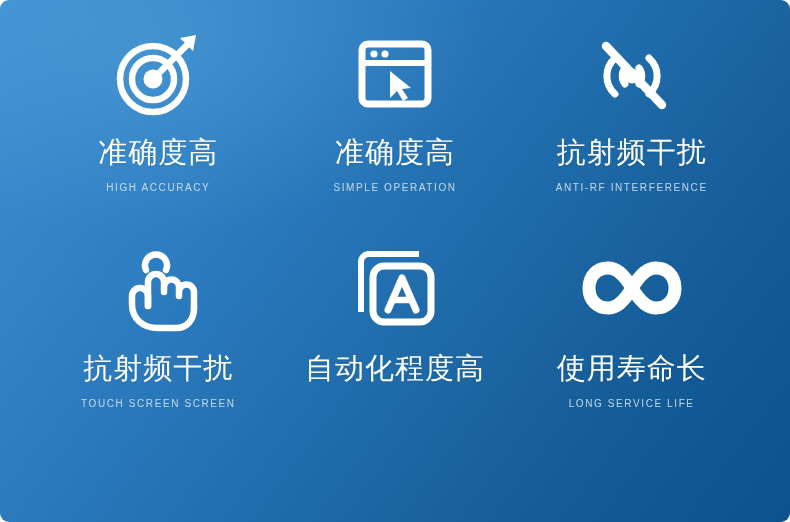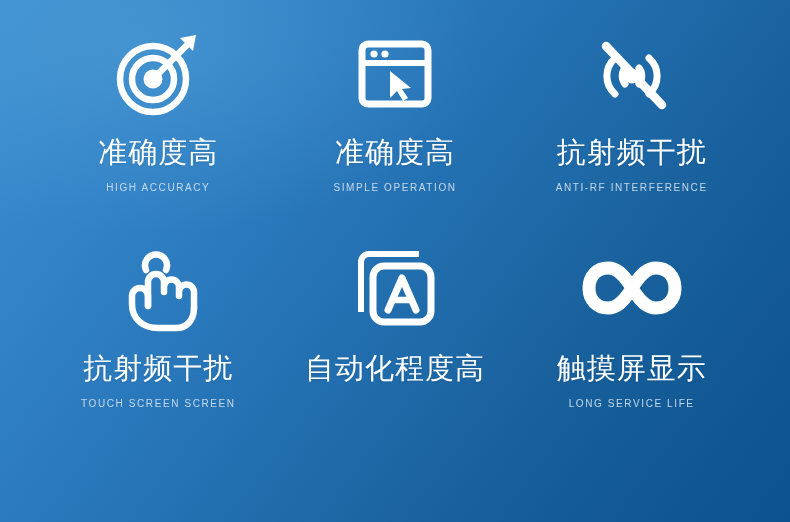"准确度高" #page { border-radius: none -> 9px }
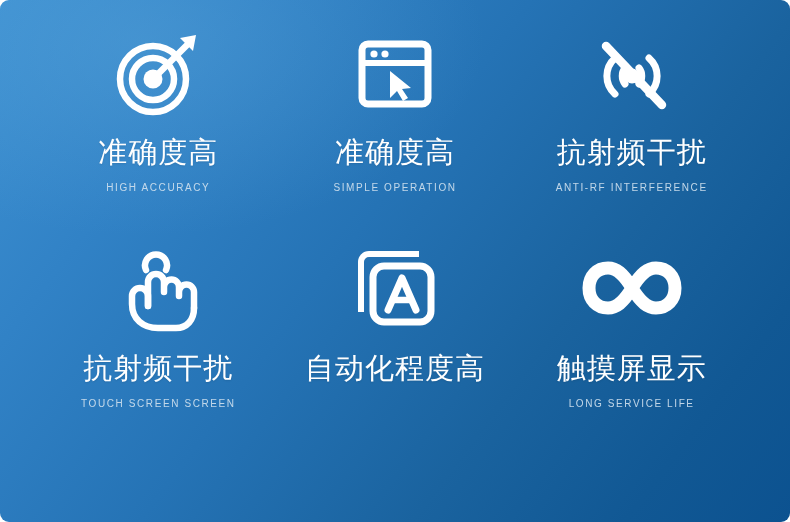"触摸屏显示" div.title-cn { text: 触摸屏显示 -> 使用寿命长 }
